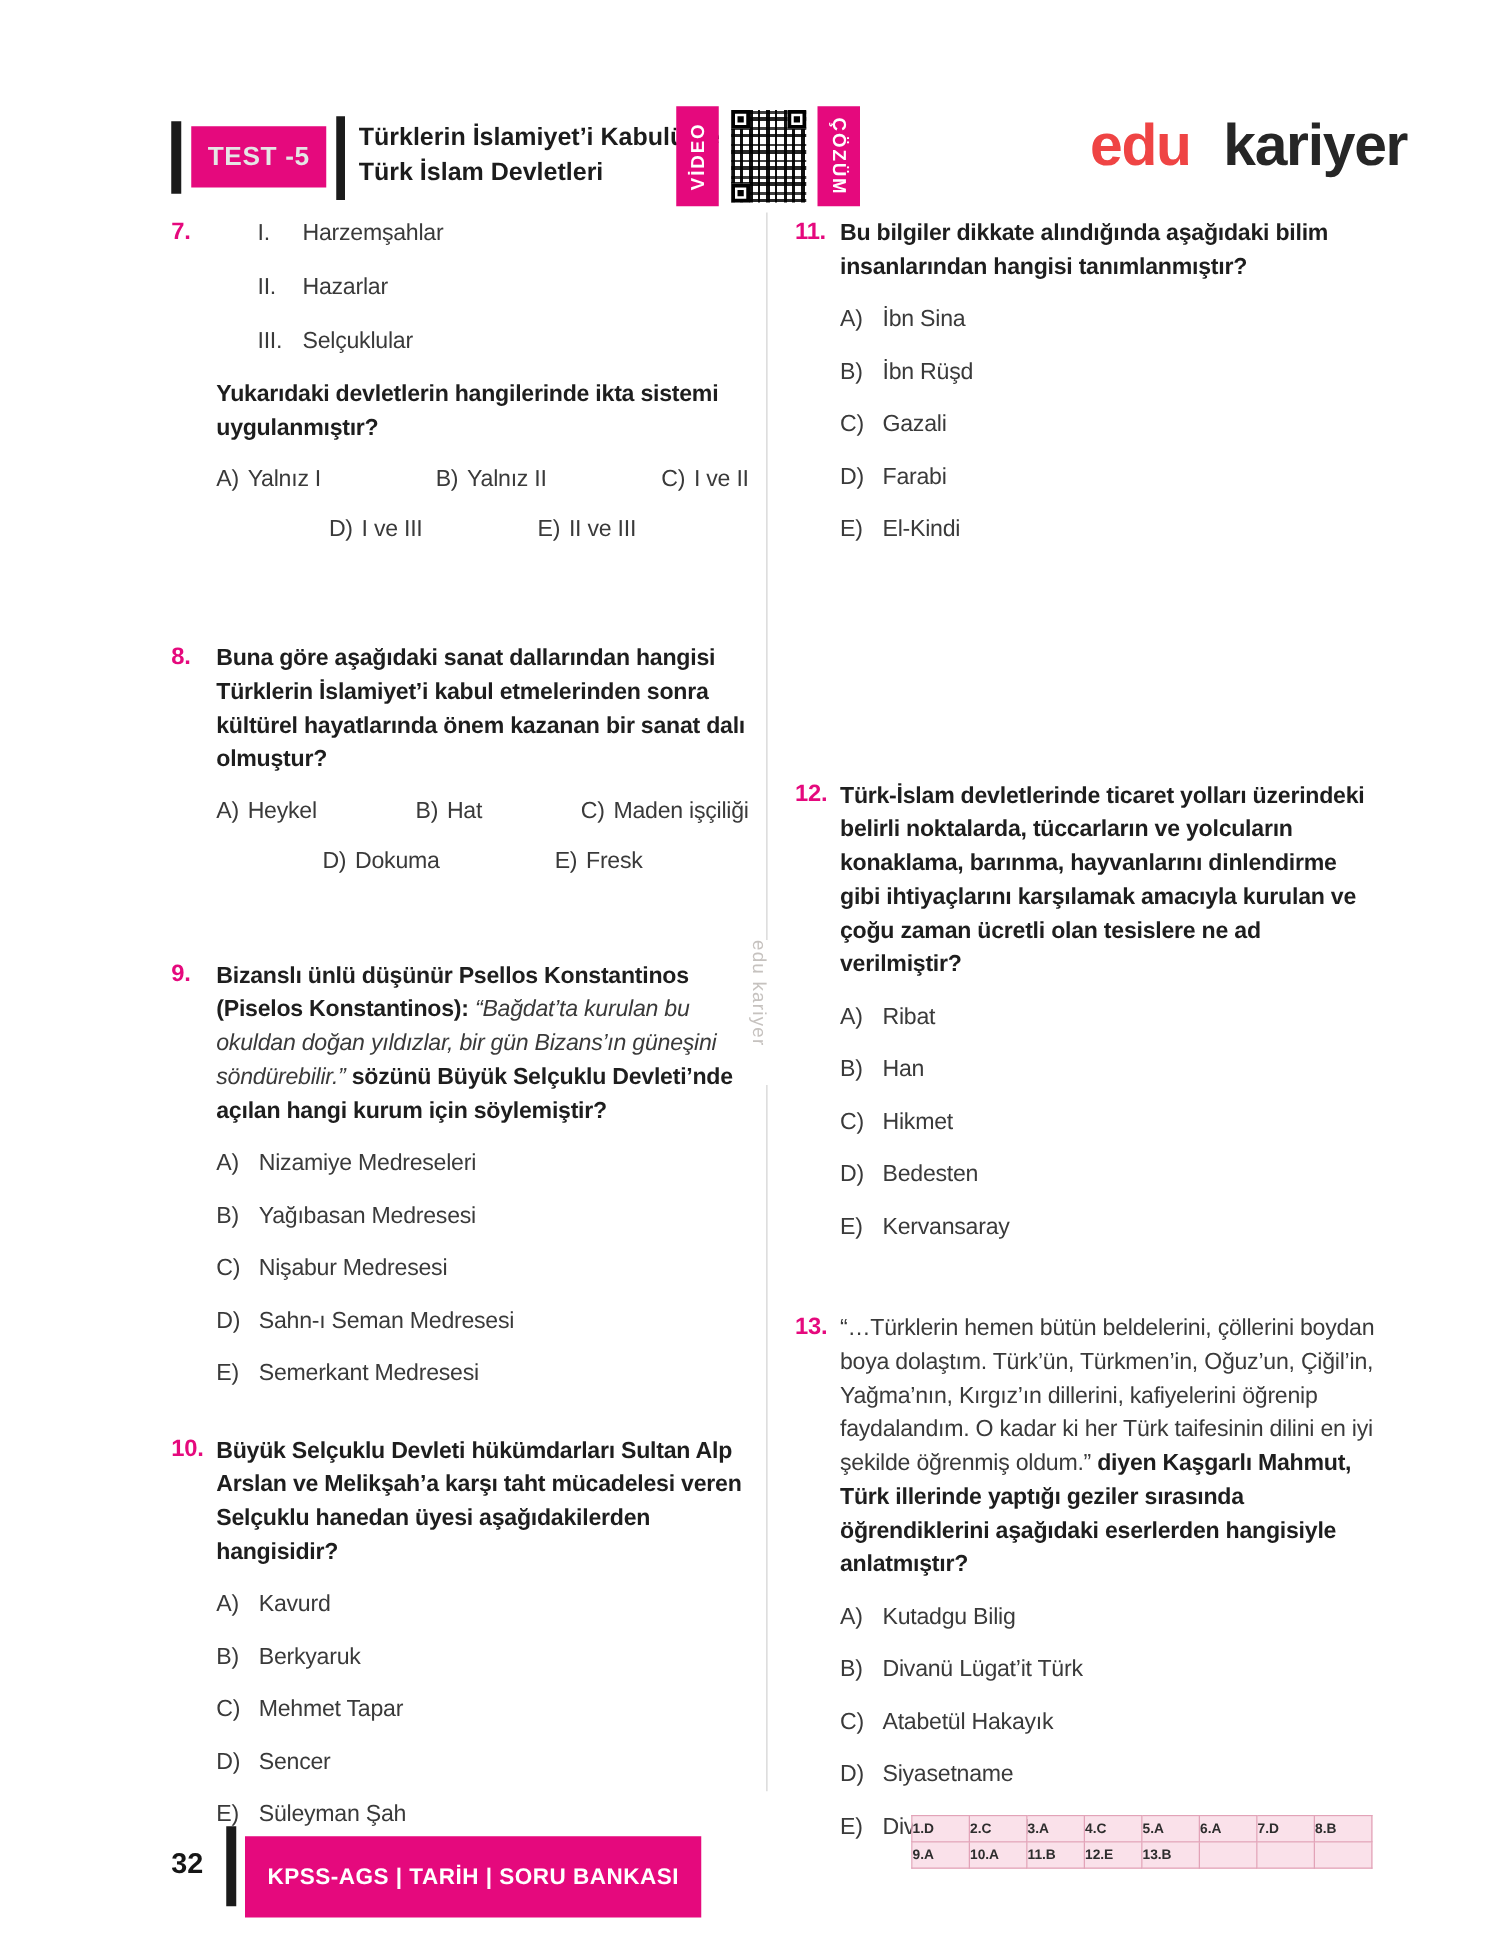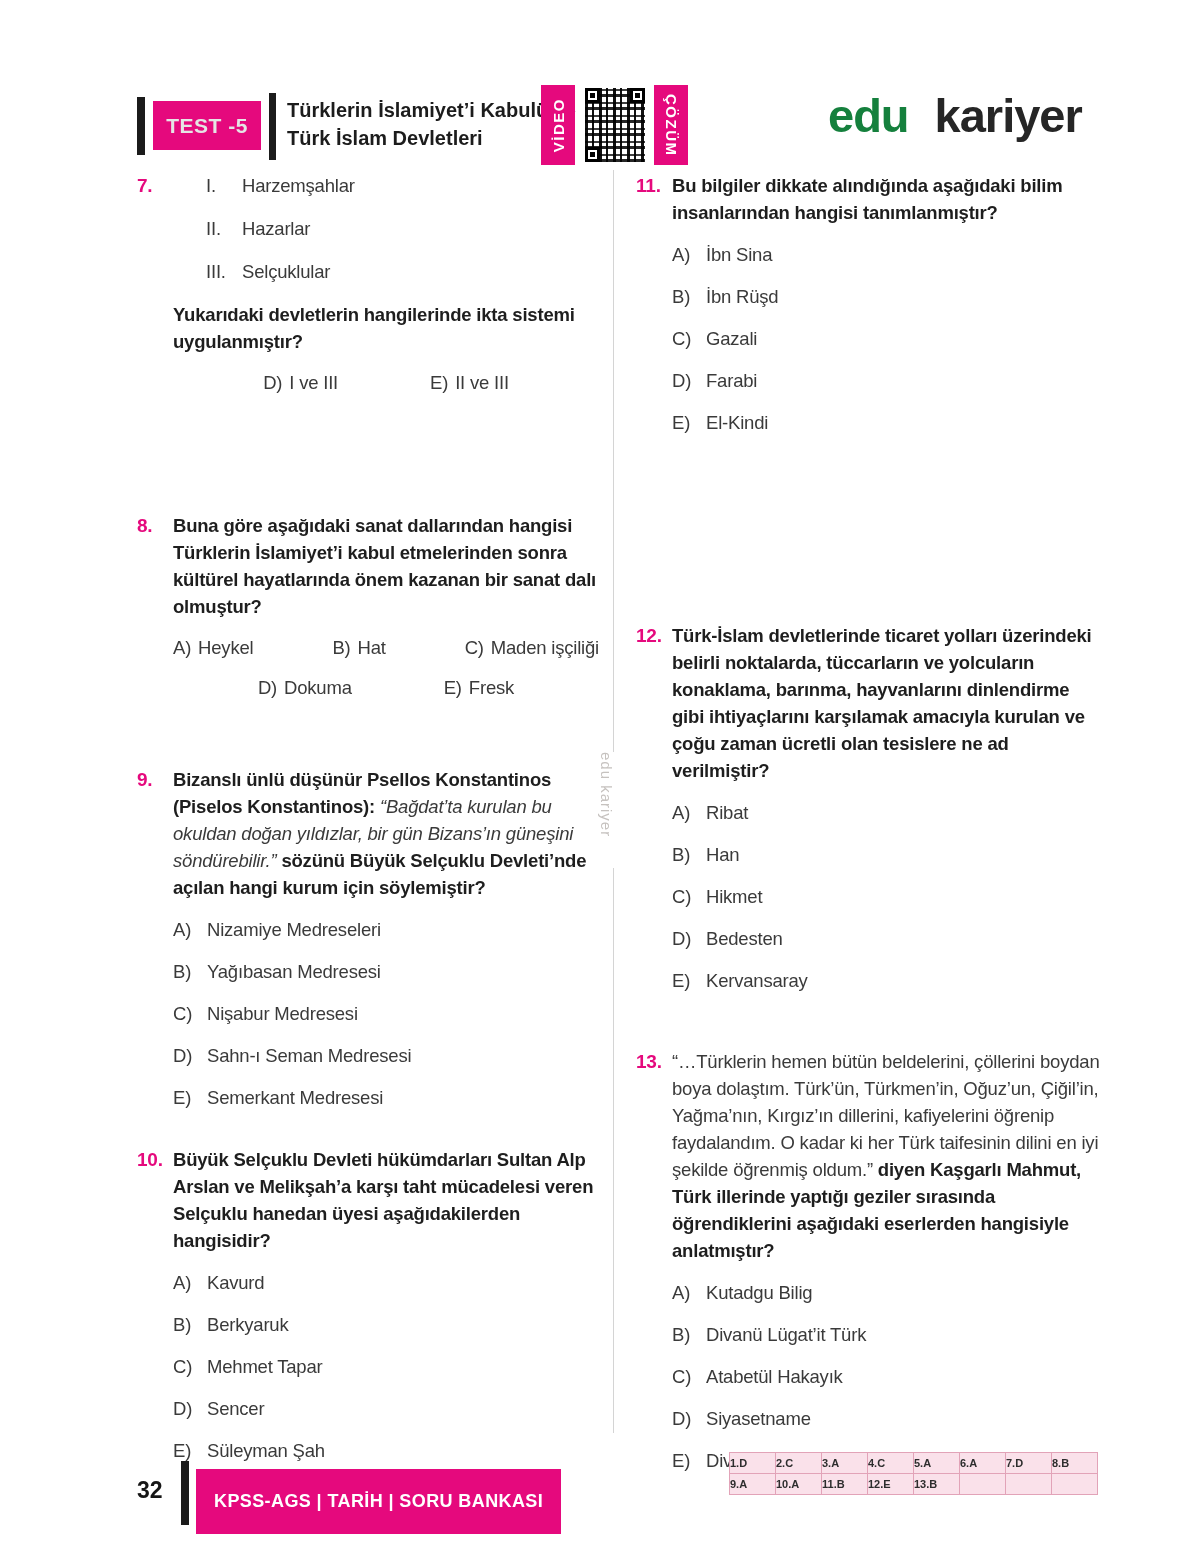"edu" .logo .edu { color: #15803d -> #ef4444; margin-left: none -> 44px }
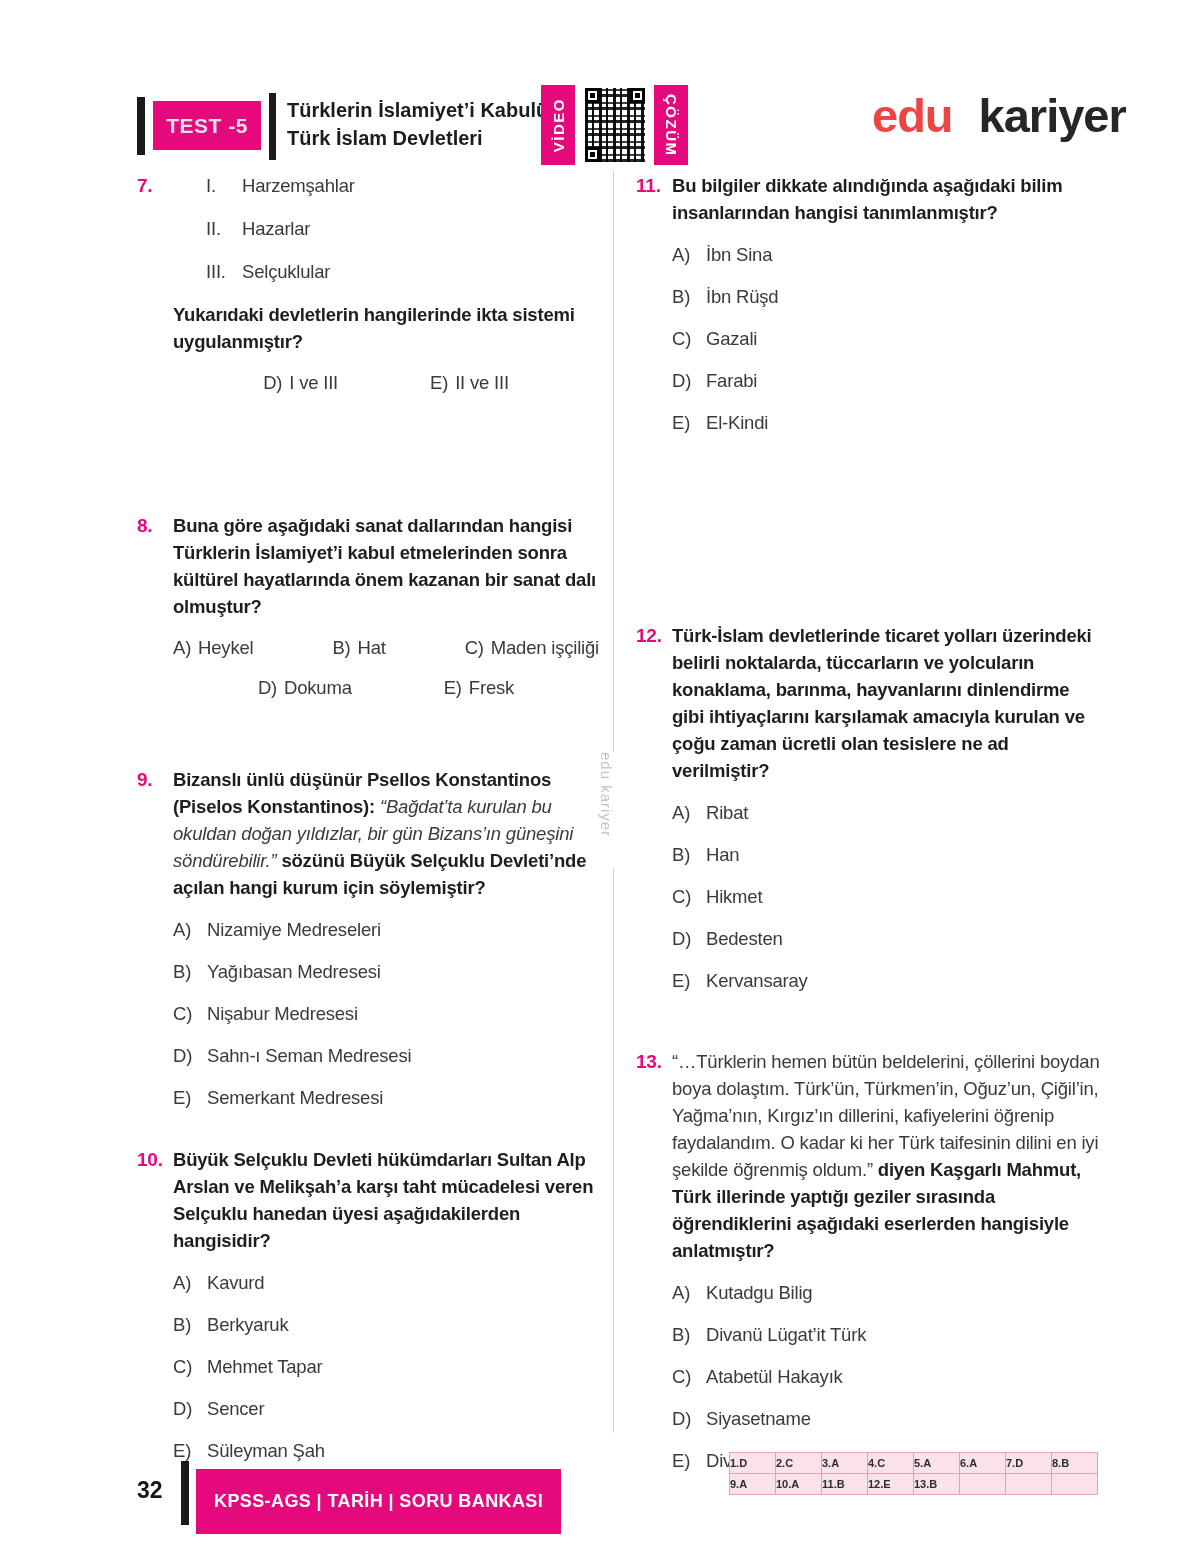"A) Yalnız I" div.opt-row { html: none -> <div> <span><span>A)</span><span>Yalnız I</span></span> <span><span>B)</span><span>Yalnız II</span></span> <span><span>C)</span><span>I ve II</span></span> </div> }
